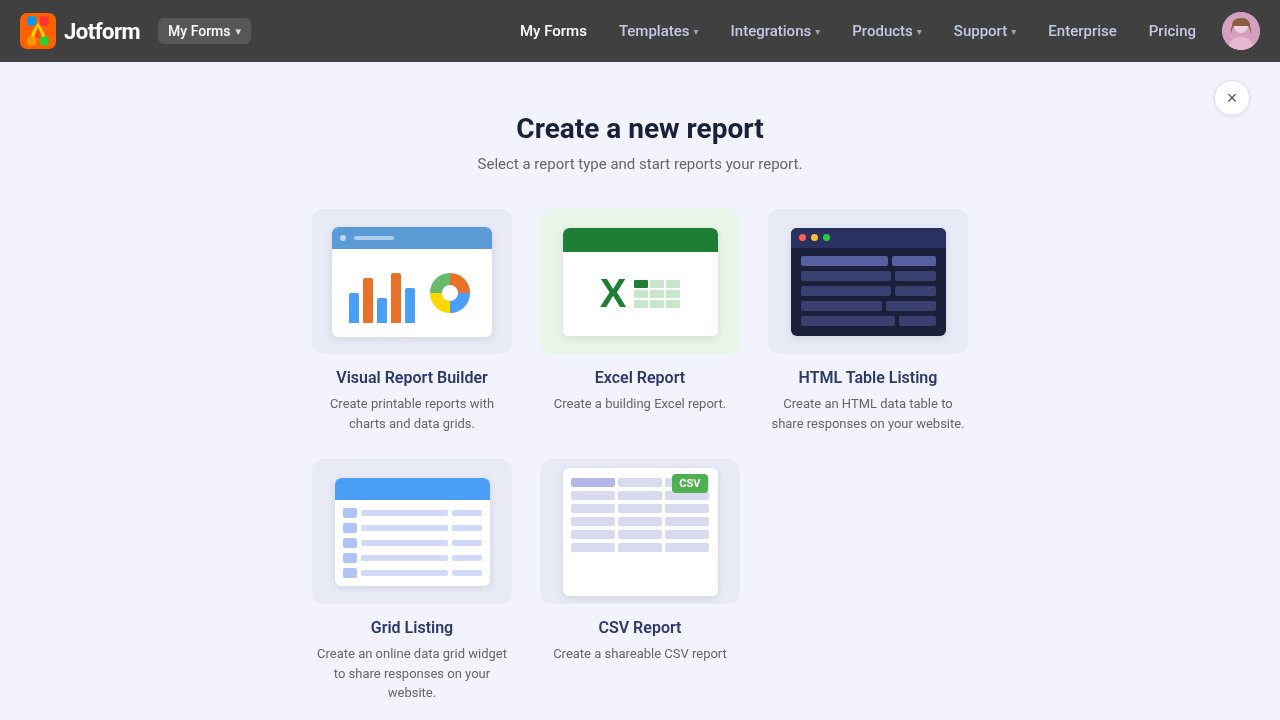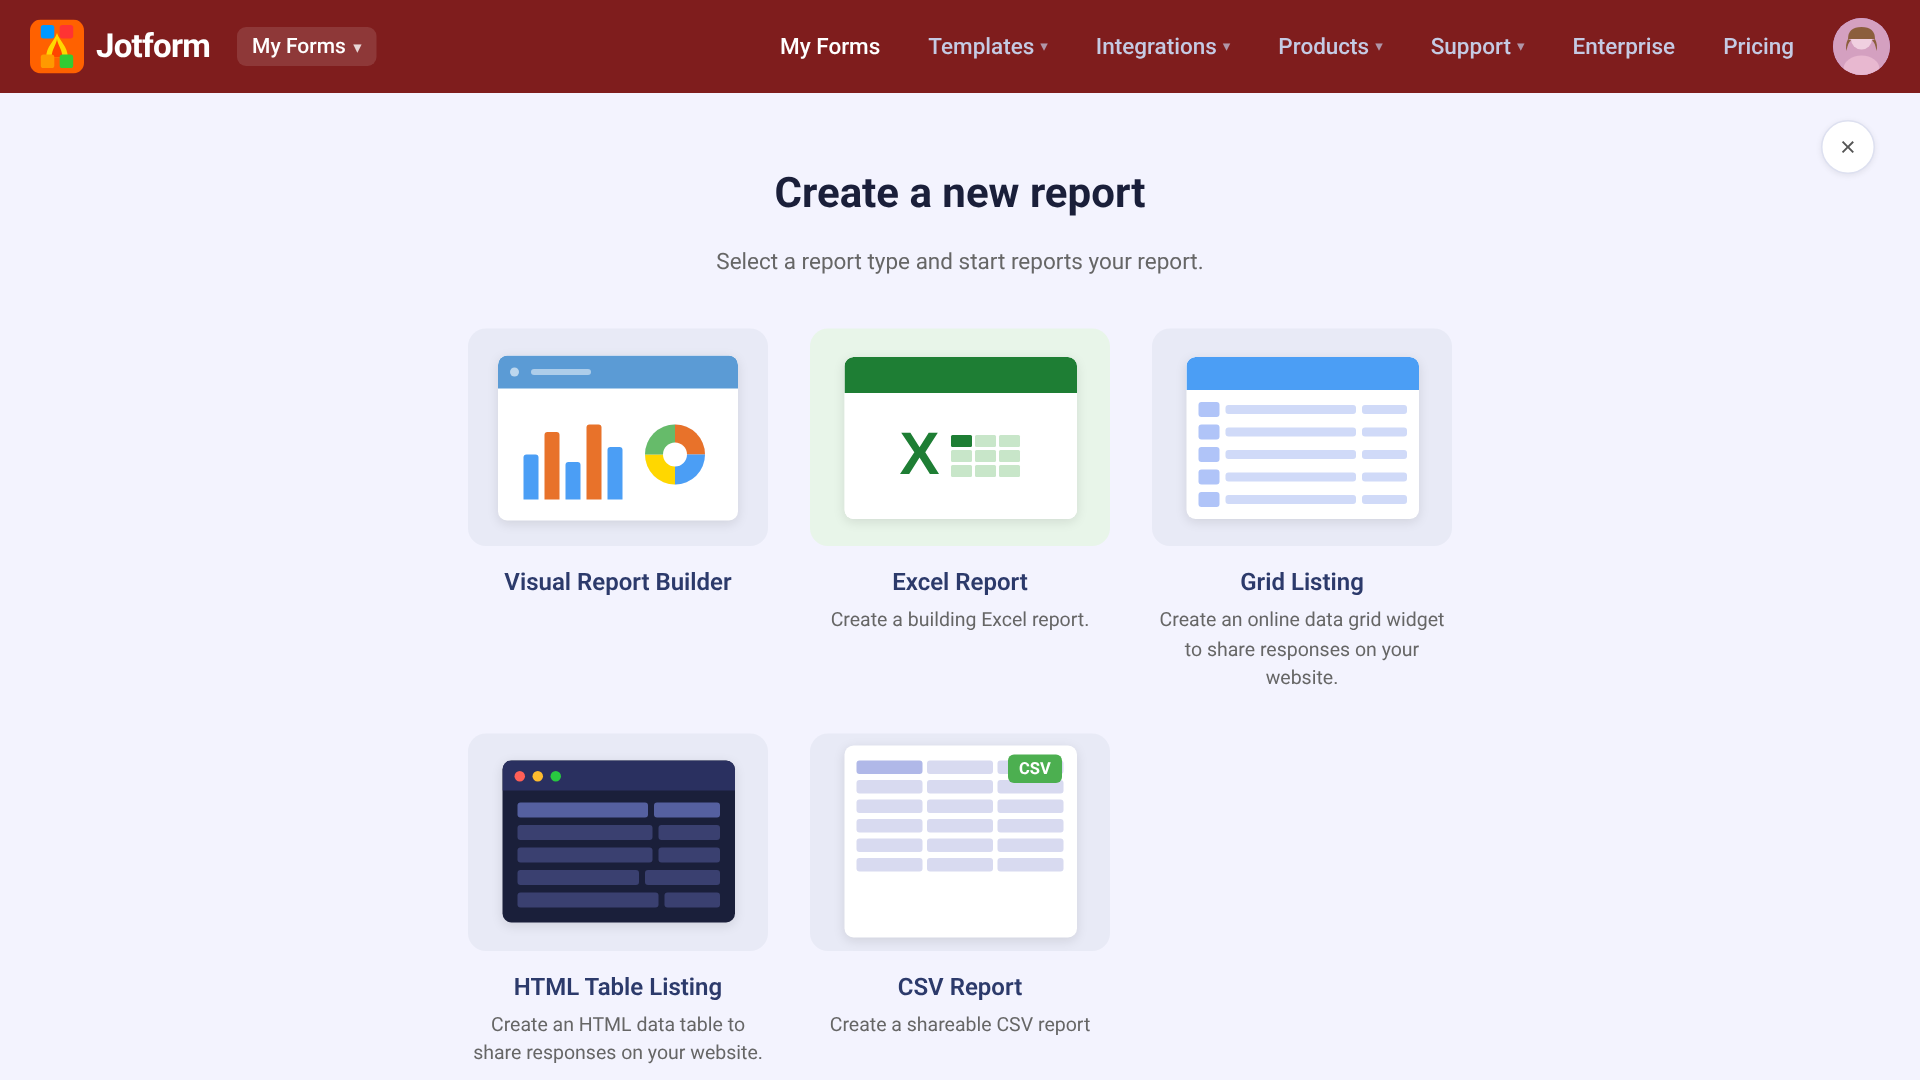"Jotform" nav { background: #7f1d1d -> #404040 }
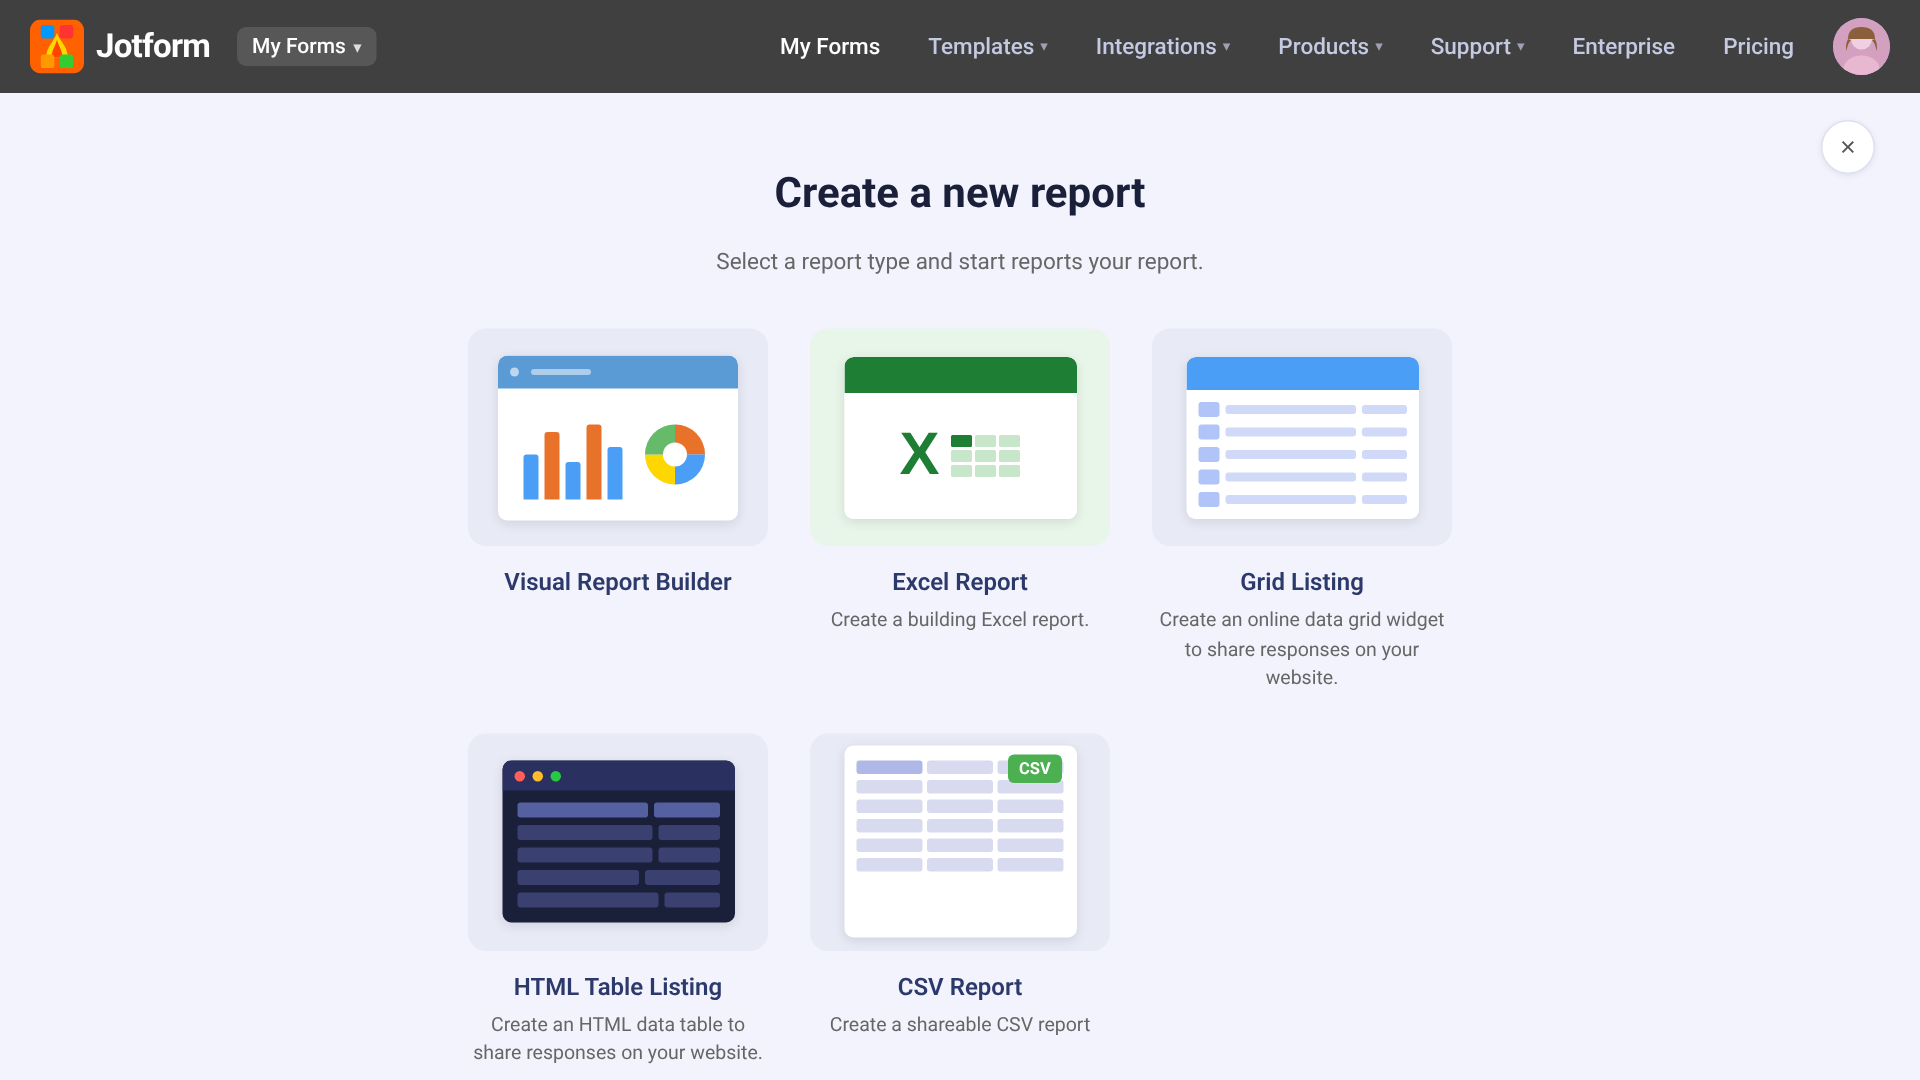"Create a new report" .page-title { margin-bottom: 20px -> 10px }
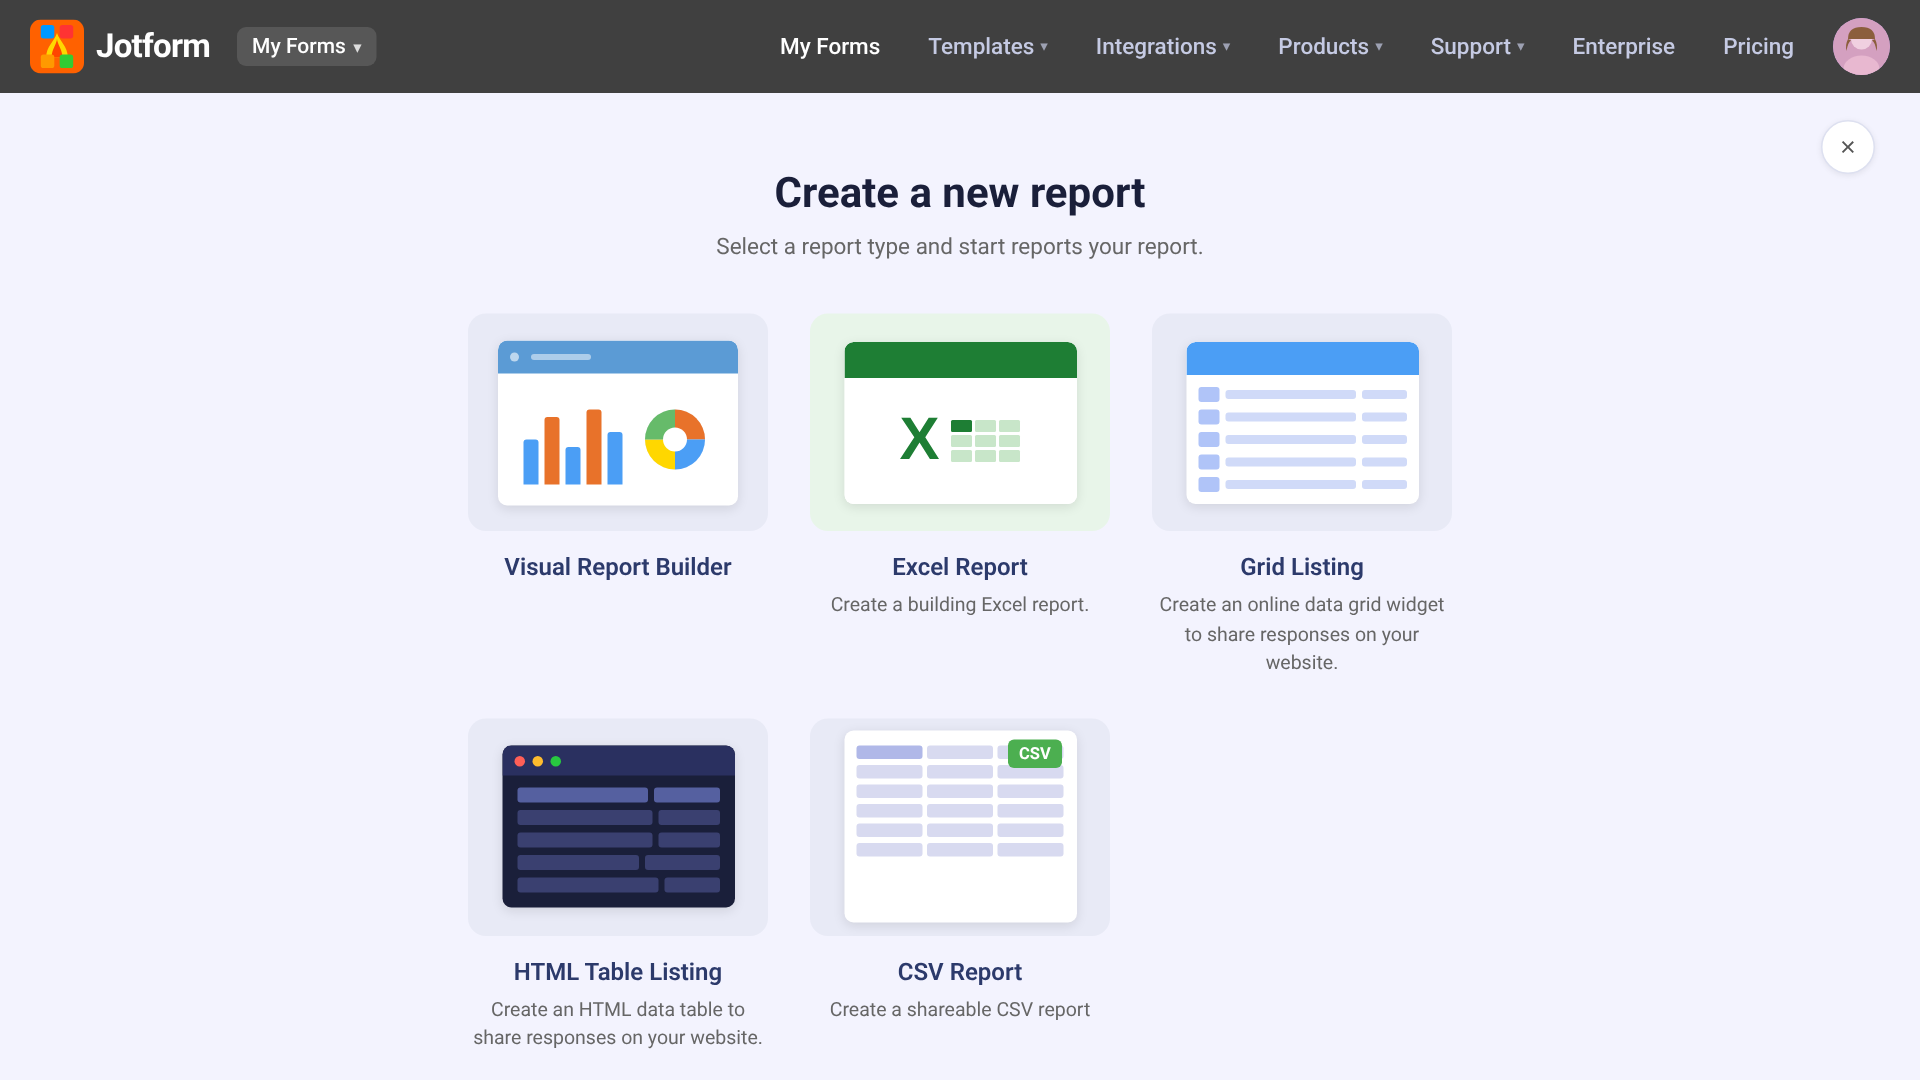"Create printable reports with charts" div.card-desc { html: none -> <div>Create printable reports with charts and data grids.</div> }
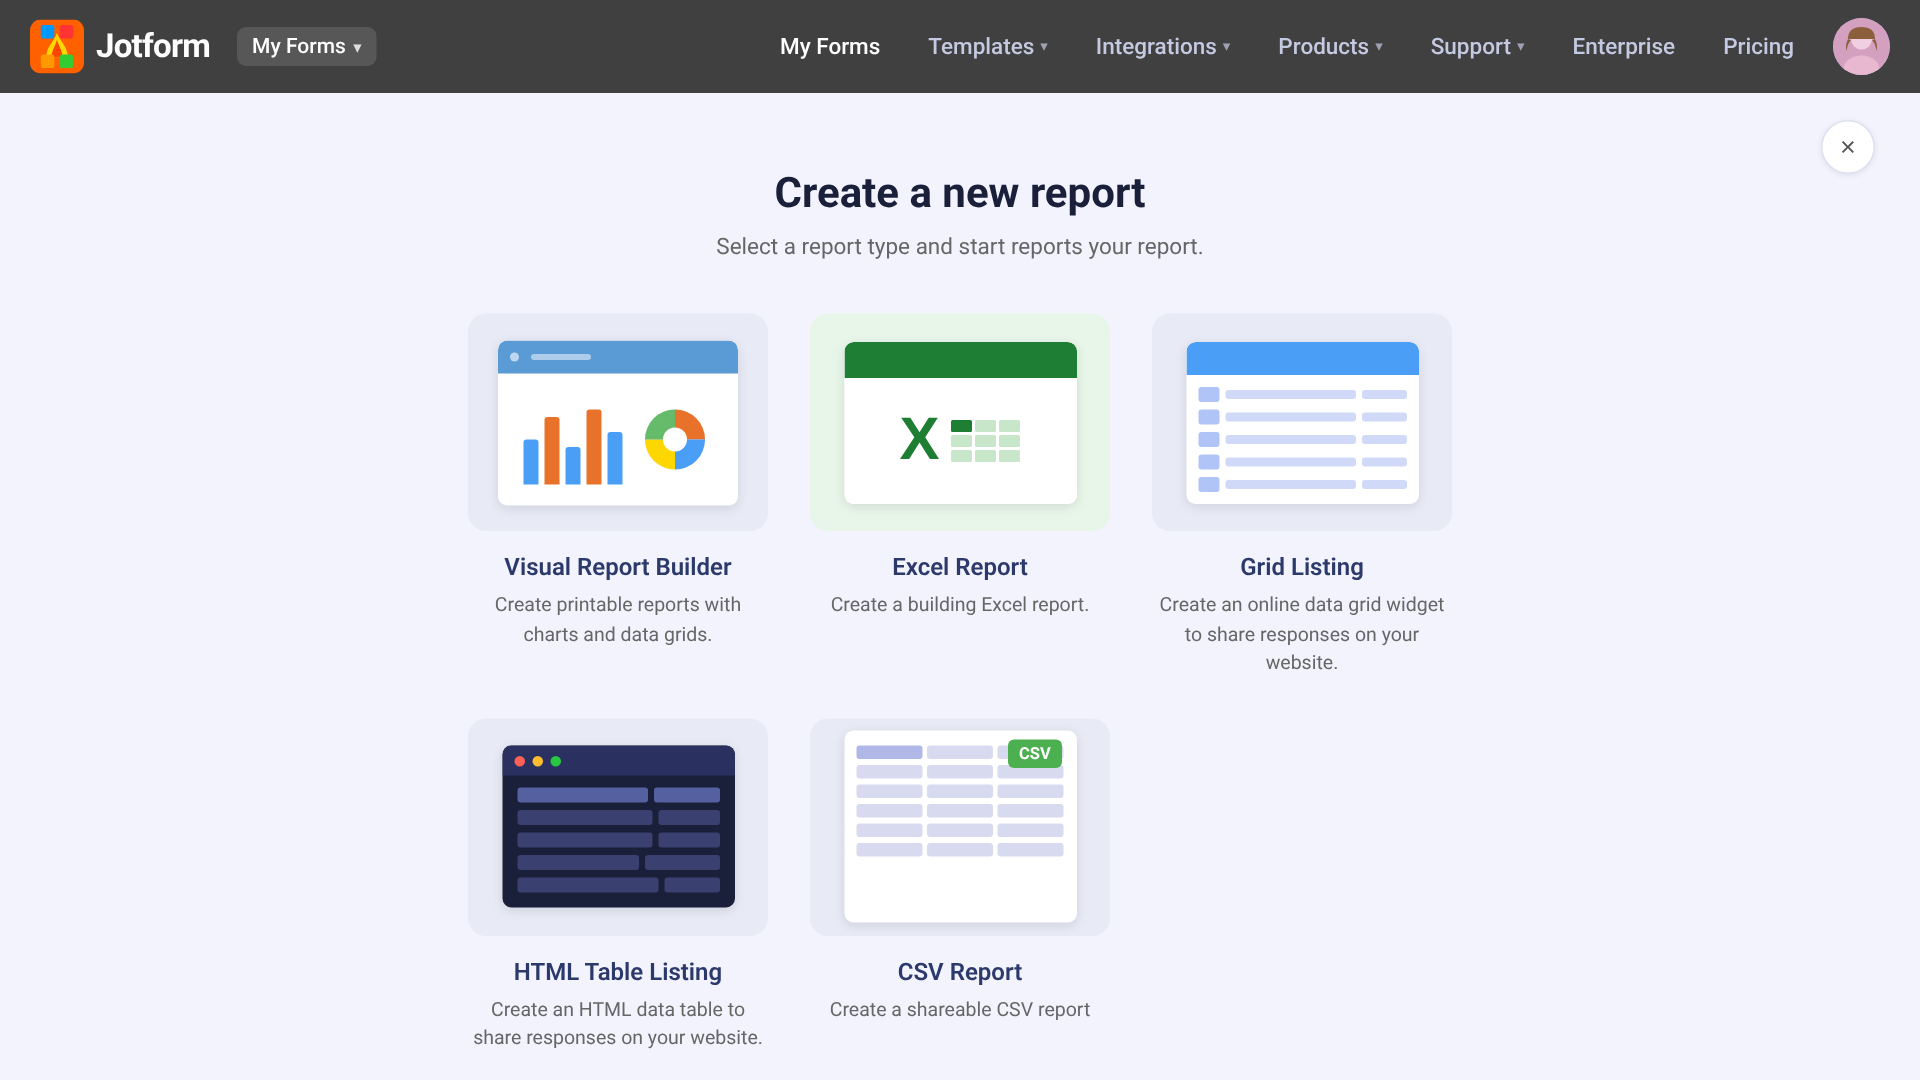"Grid Listing" div.report-card { order: before "HTML Table Listing" -> after "HTML Table Listing" }
